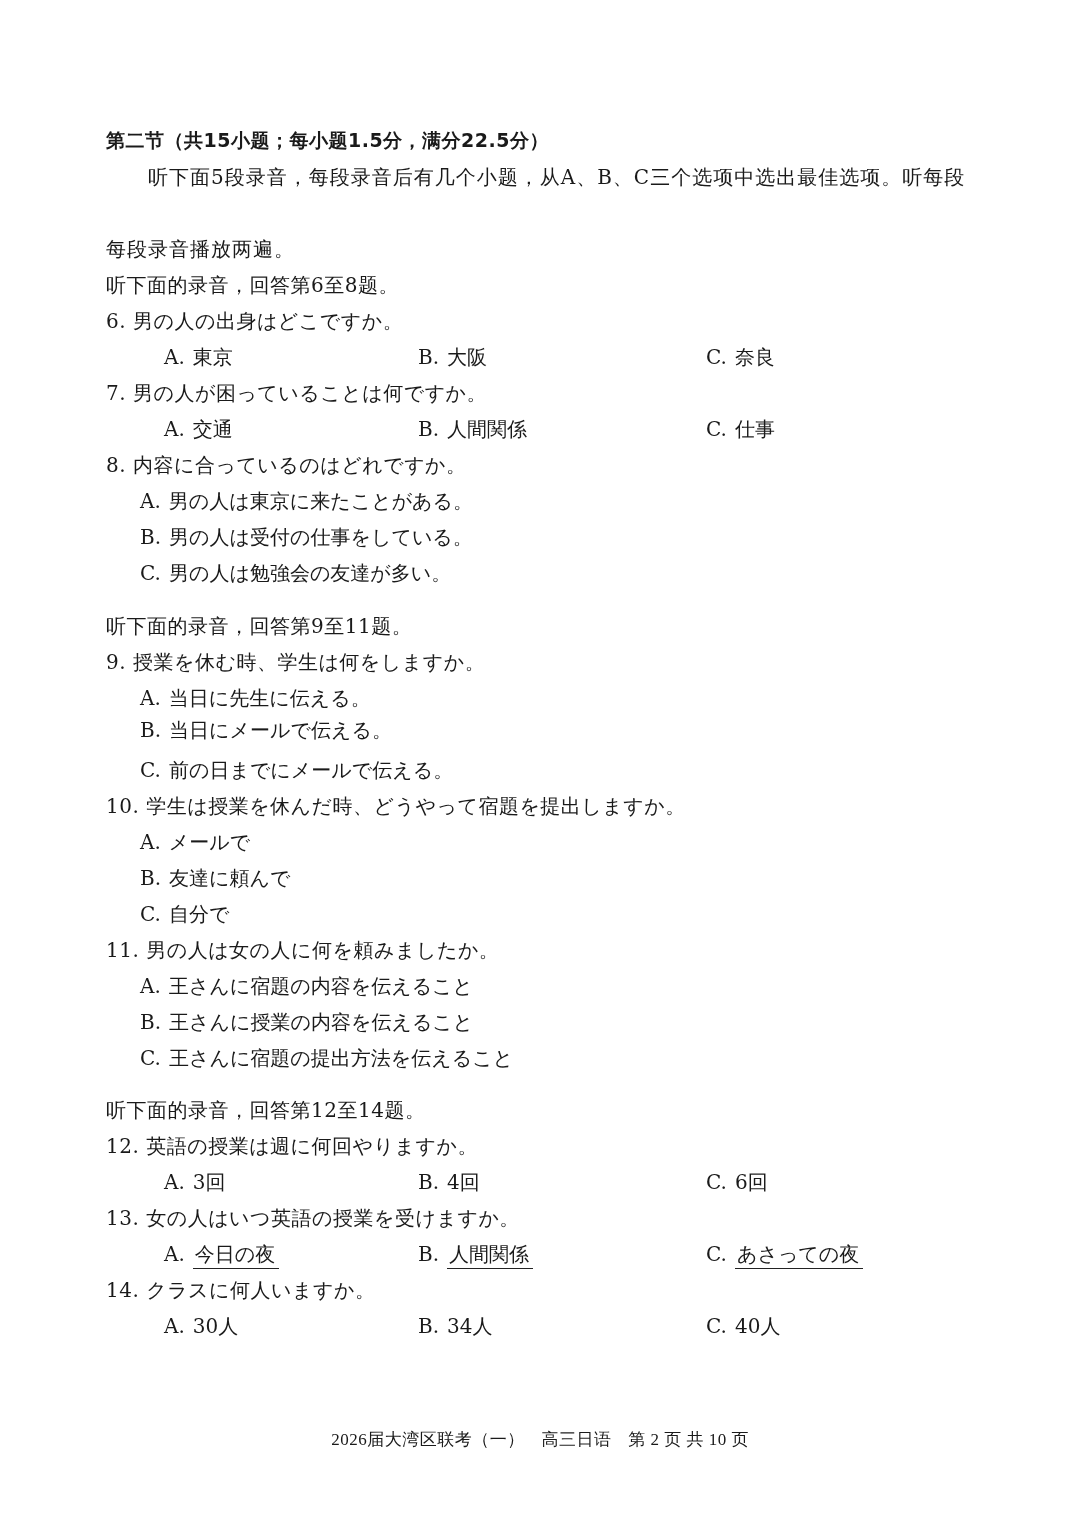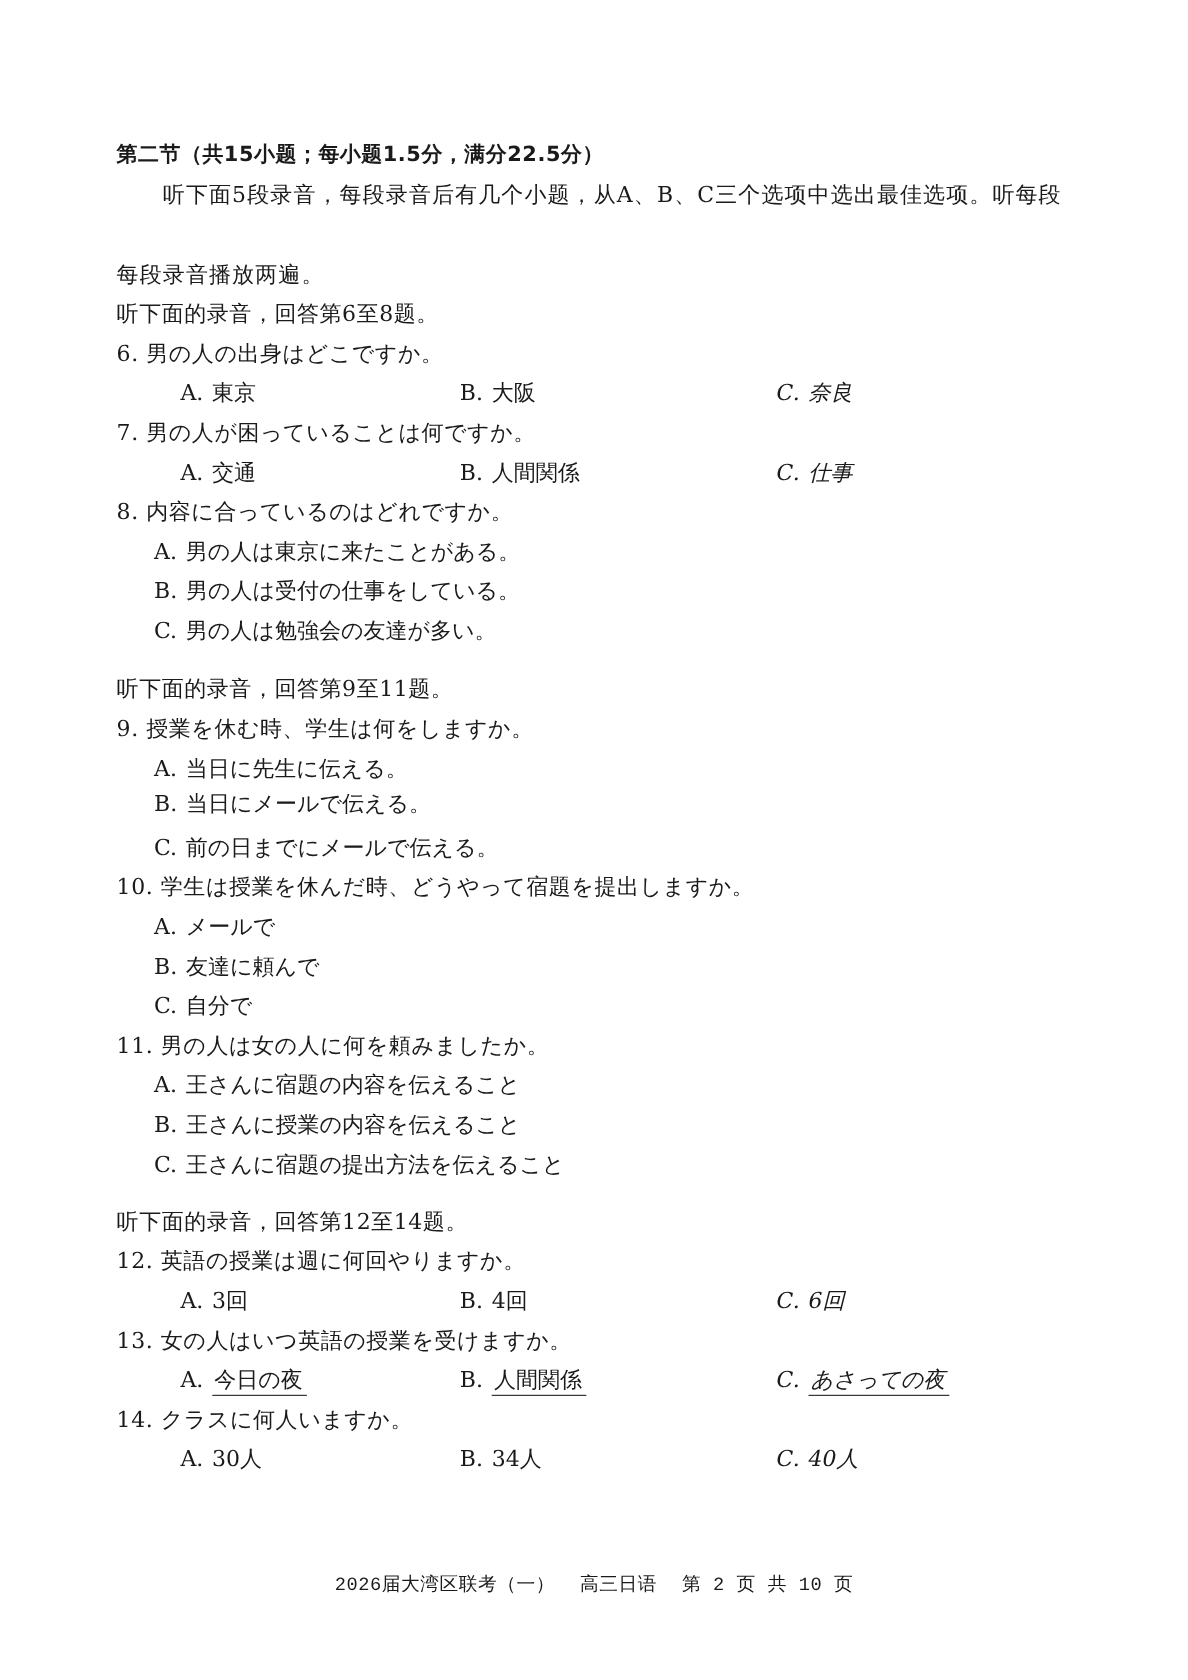"C. 奈良" .col-c { font-style: italic -> none }
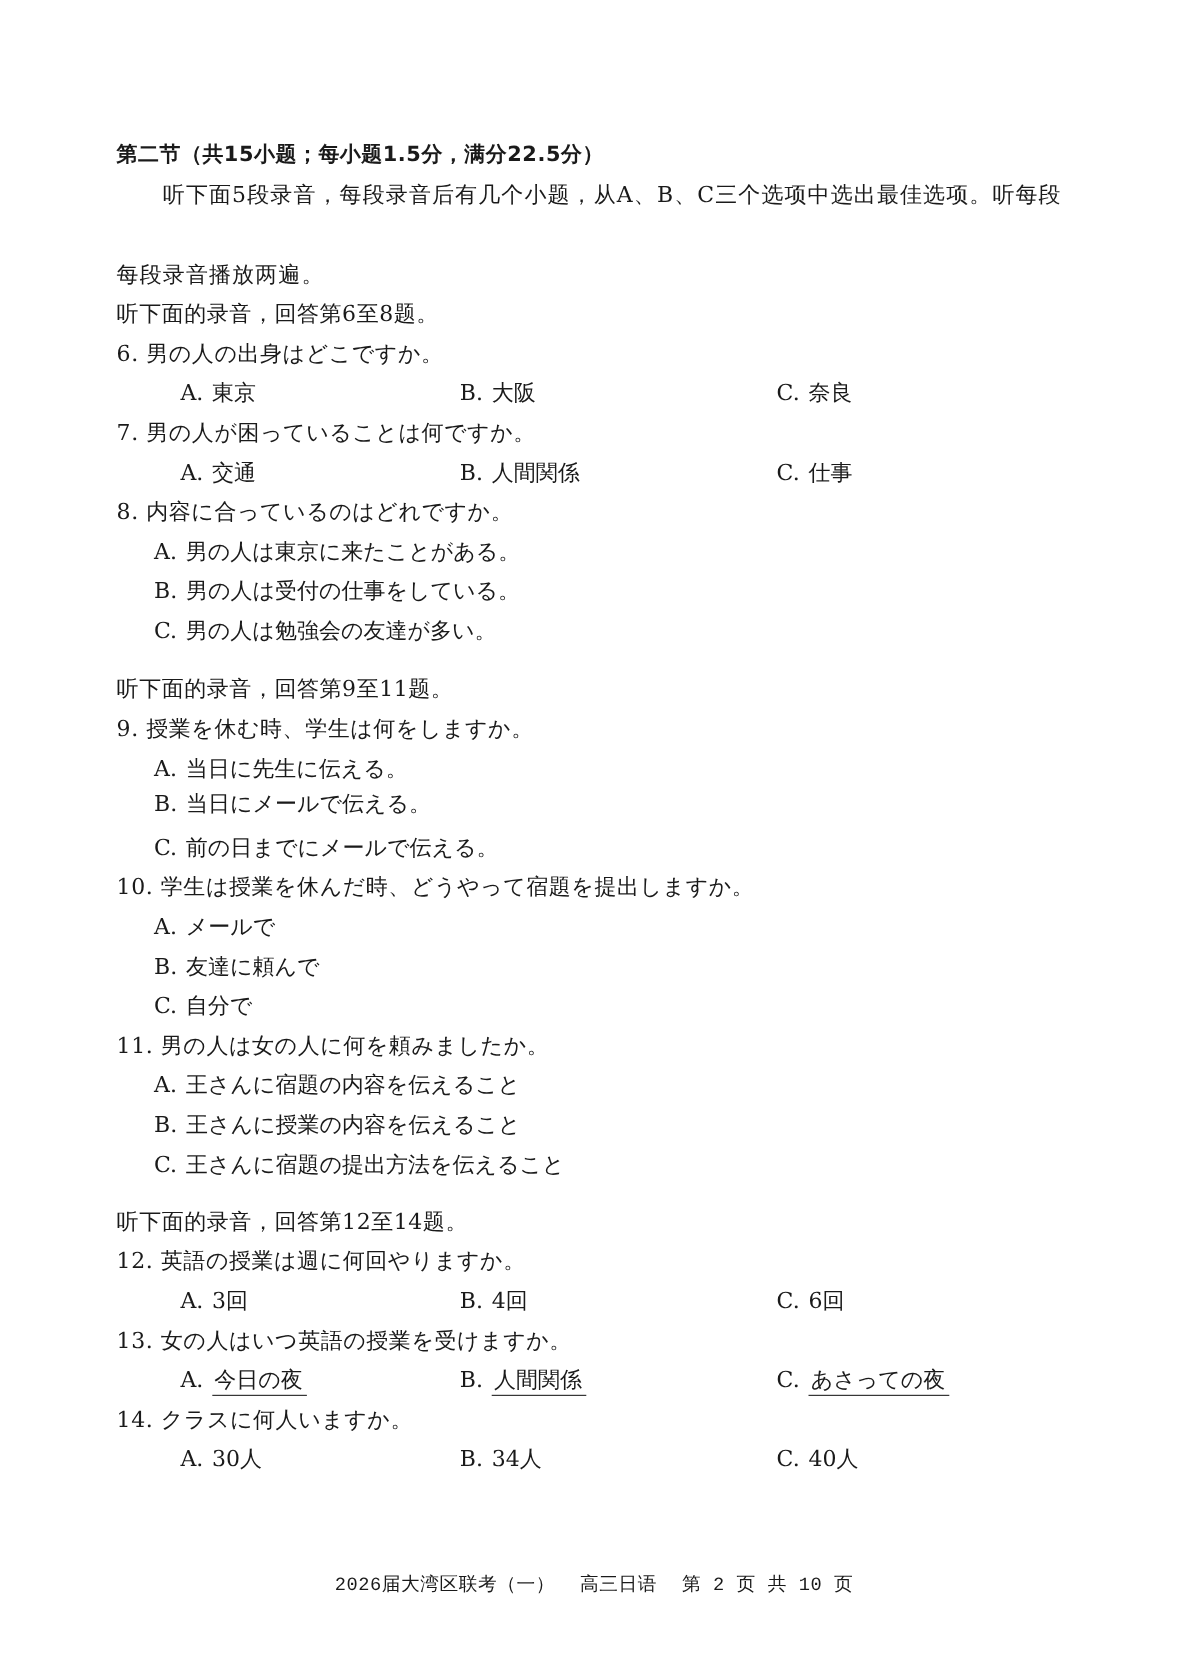"2026届大湾区联考（一） 高三日语 第 2 页" .footer { font-family: Liberation Mono, monospace -> Liberation Serif, serif }
